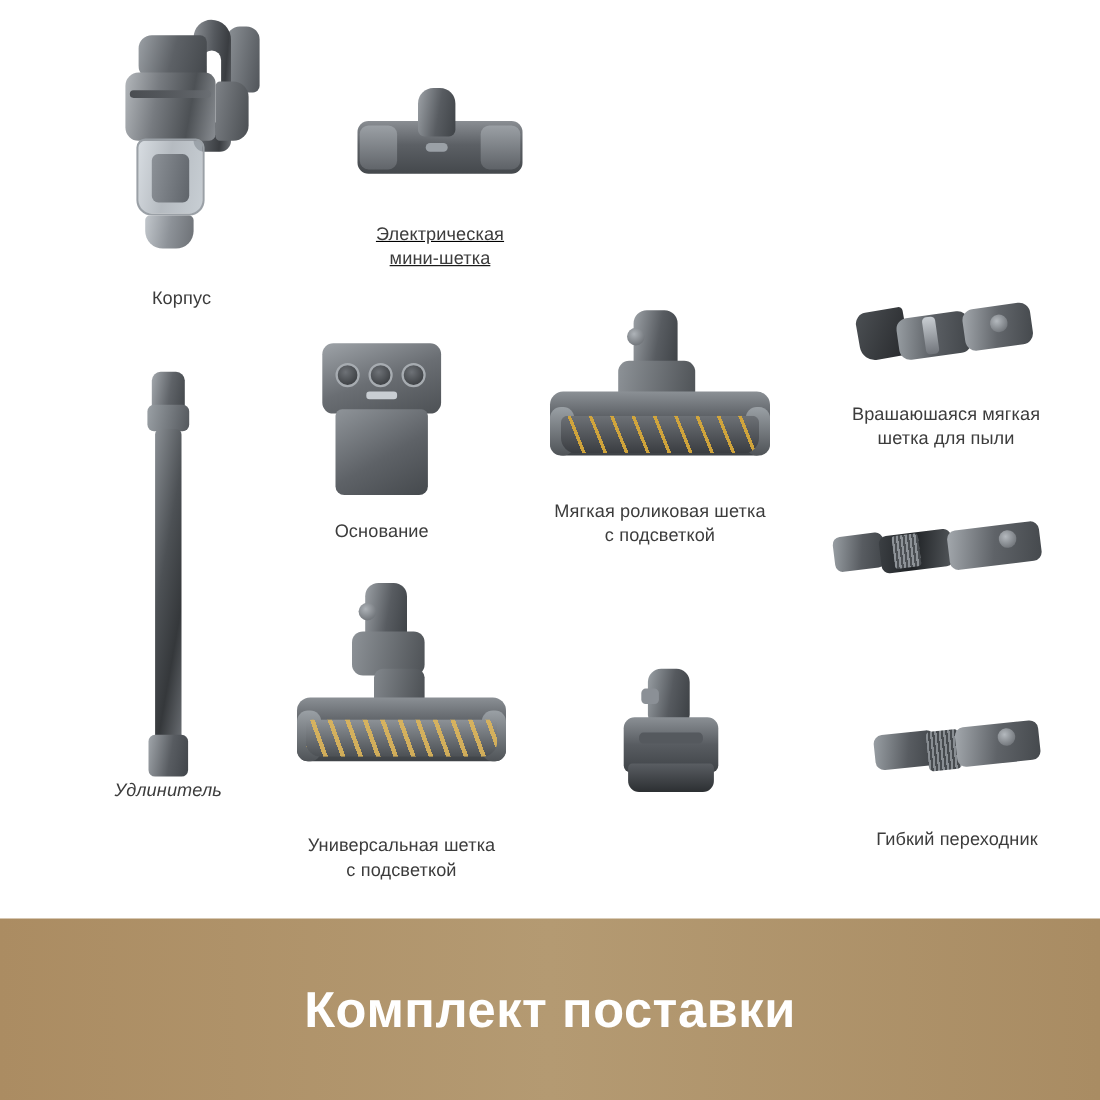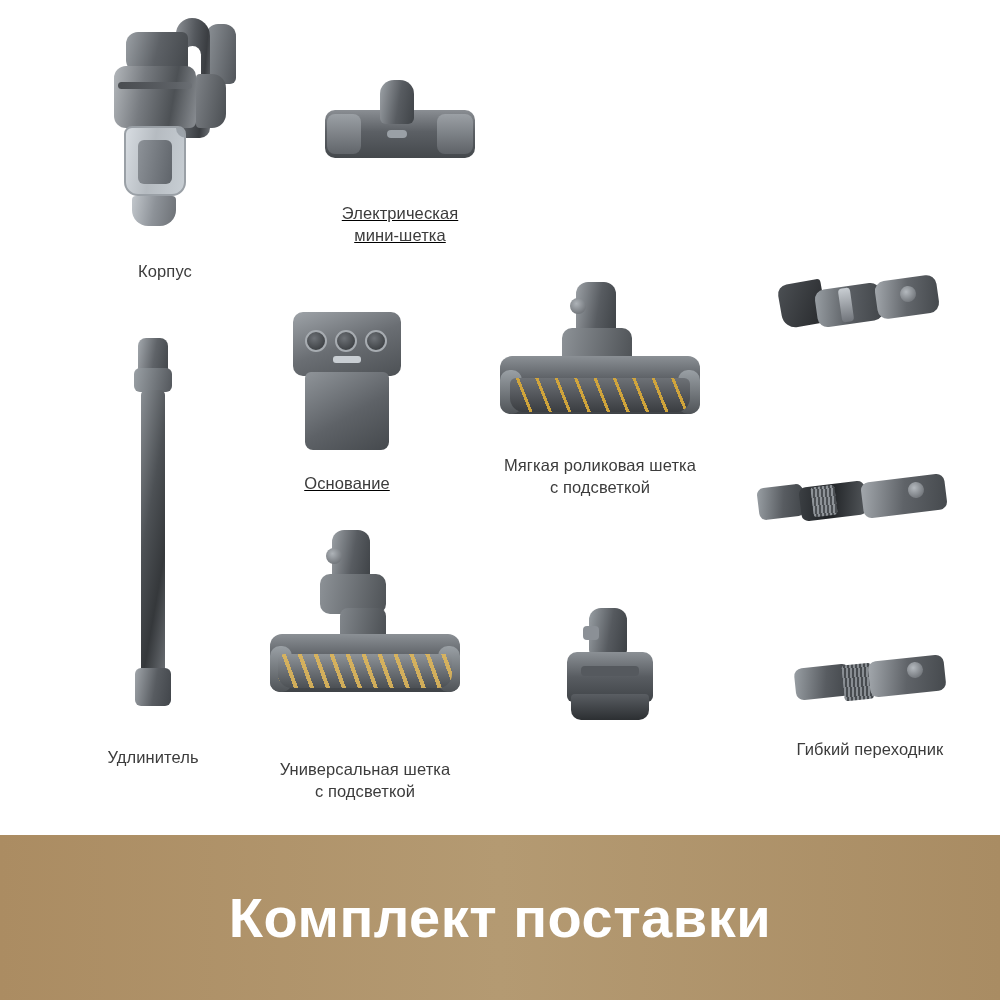"Врашаюшаяся мягкая" div.caption { html: none -> <div>Врашаюшаяся мягкая шетка для пыли</div> }
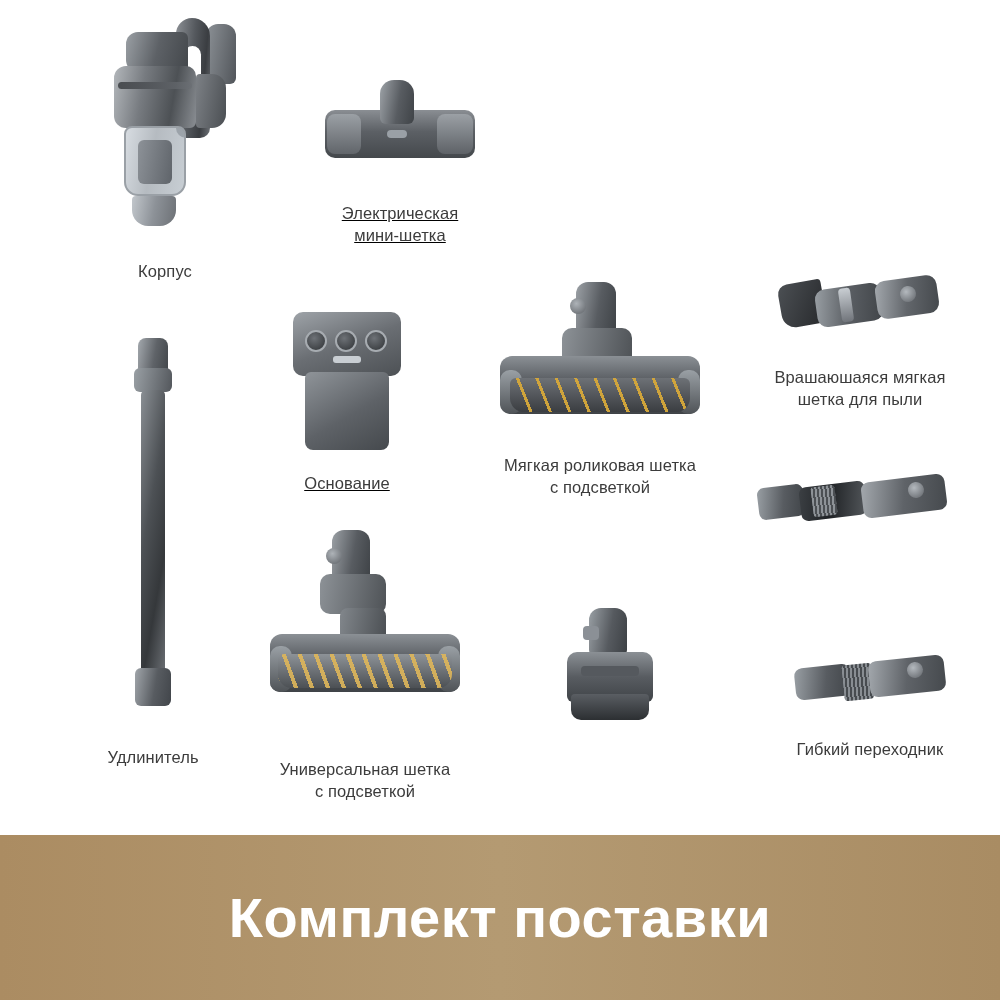"Основание" div.item { text-decoration: underline -> none }
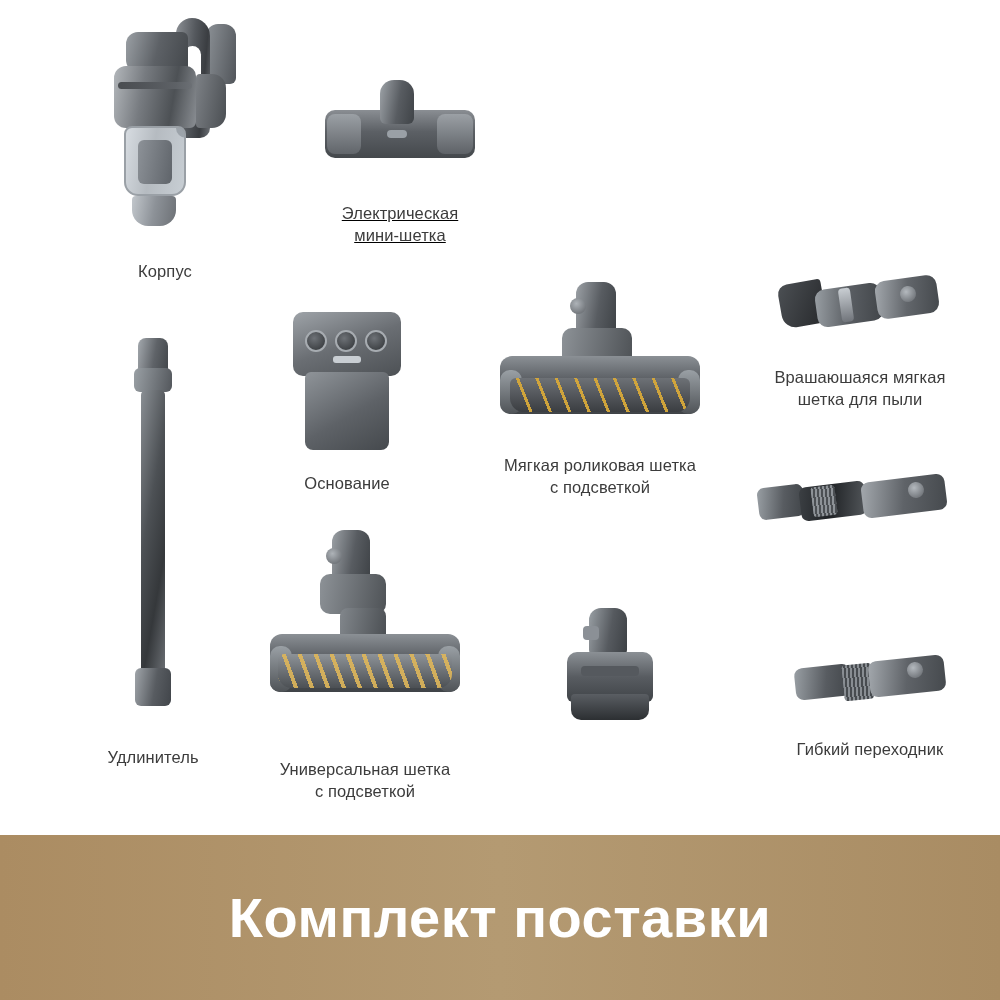"Удлинитель" div.caption { font-style: none -> italic; margin-top: 38px -> none }
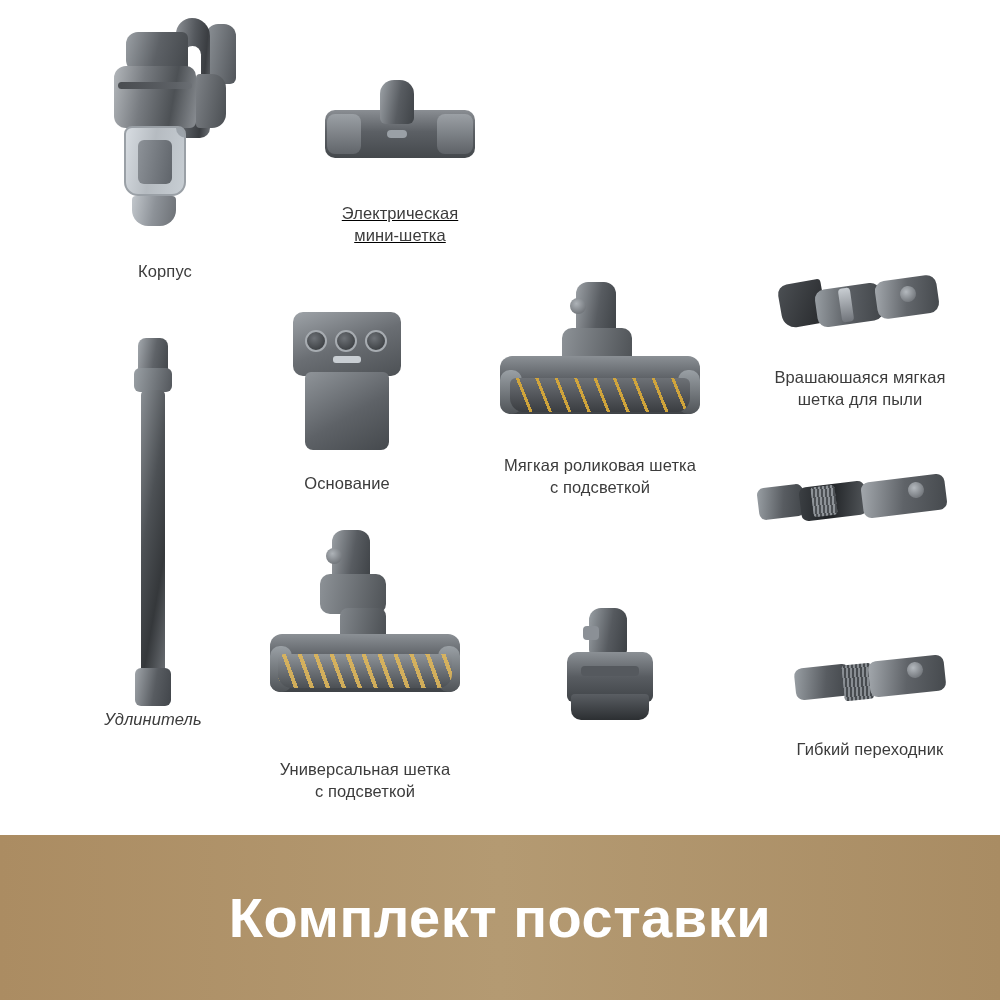"Гибкий переходник" div.caption { margin-top: 24px -> 38px }
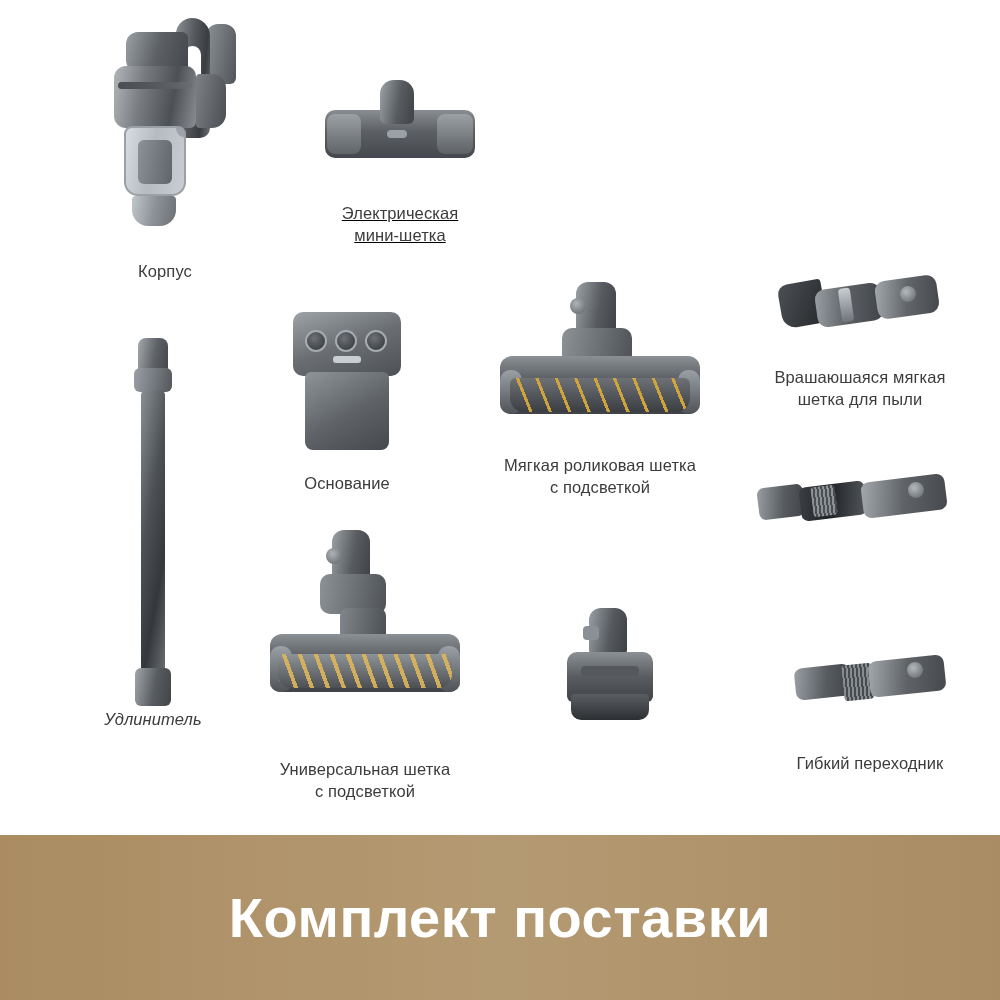"Комплект поставки" #banner-text { font-size: 56px -> 46px }
